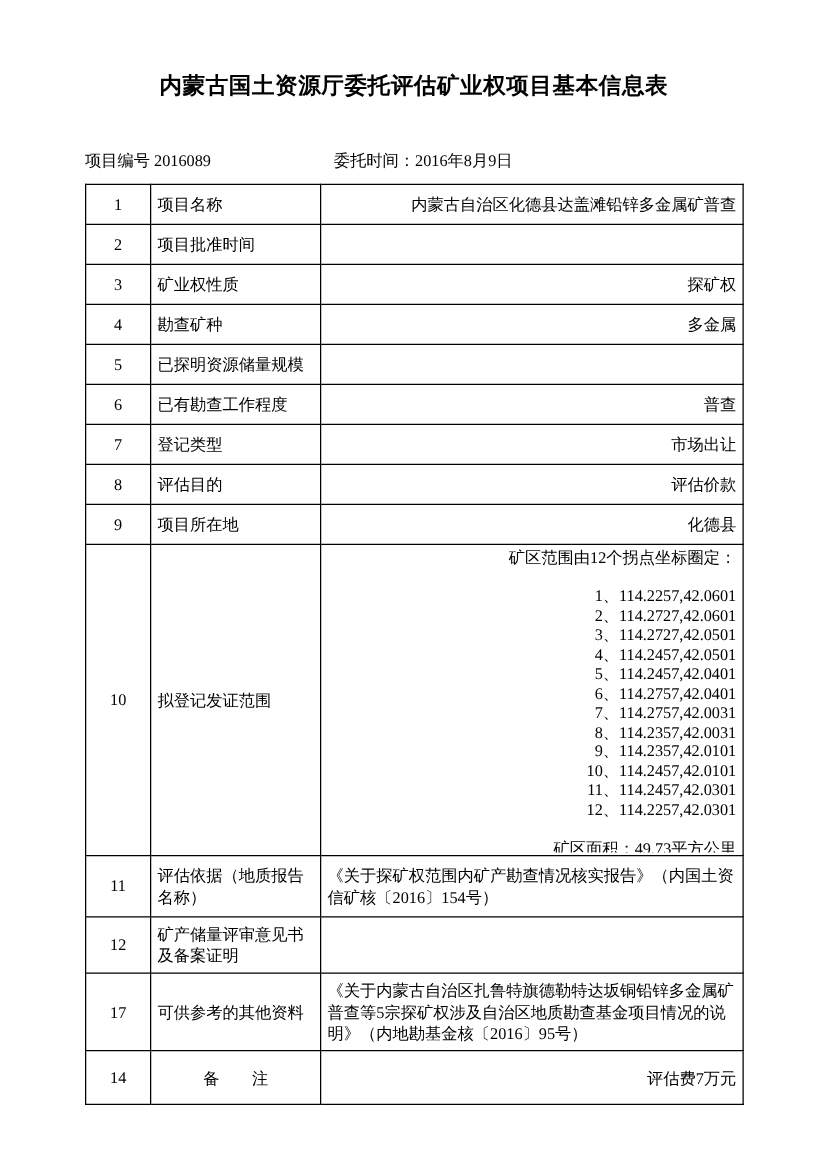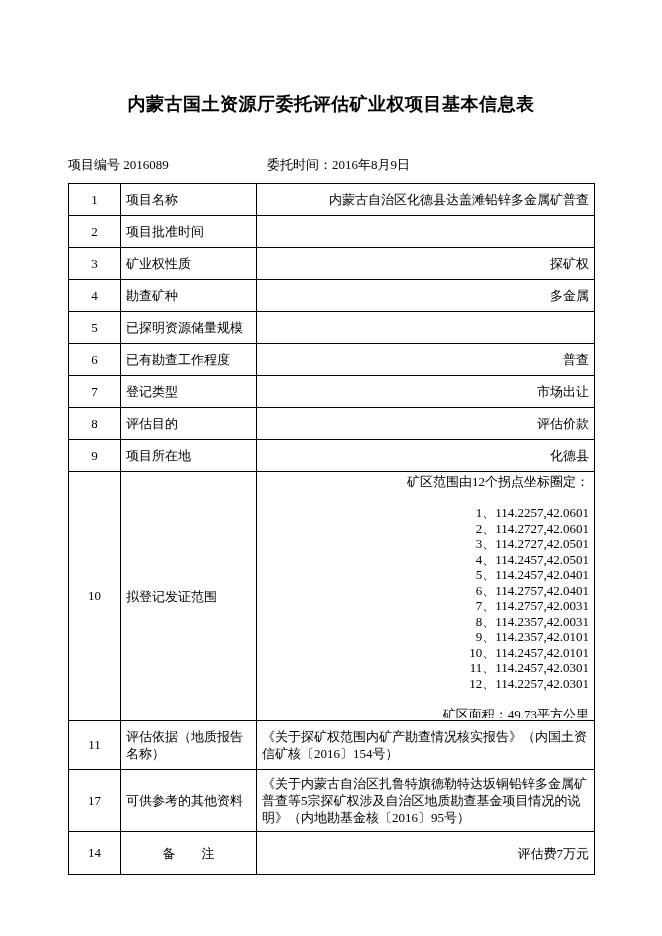"内蒙古国土资源厅委托评估矿业权项目基本信息表" .title { padding-top: 92px -> 56px }
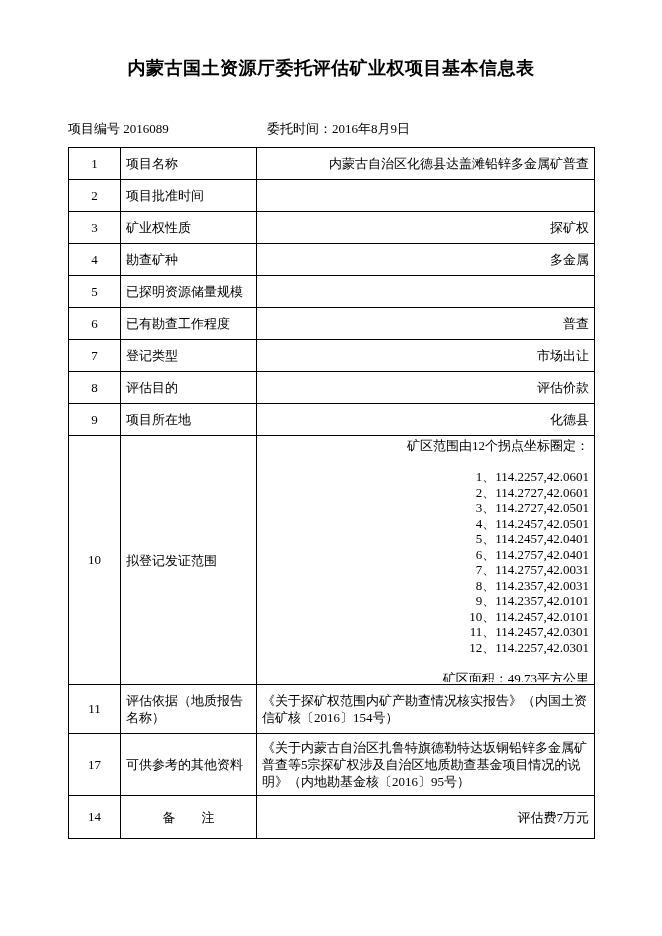"12" tr.r-12 { html: none -> <tr> <td>12</td> <td>矿产储量评审意见书及备案证明</td> <td></td> </tr> }
